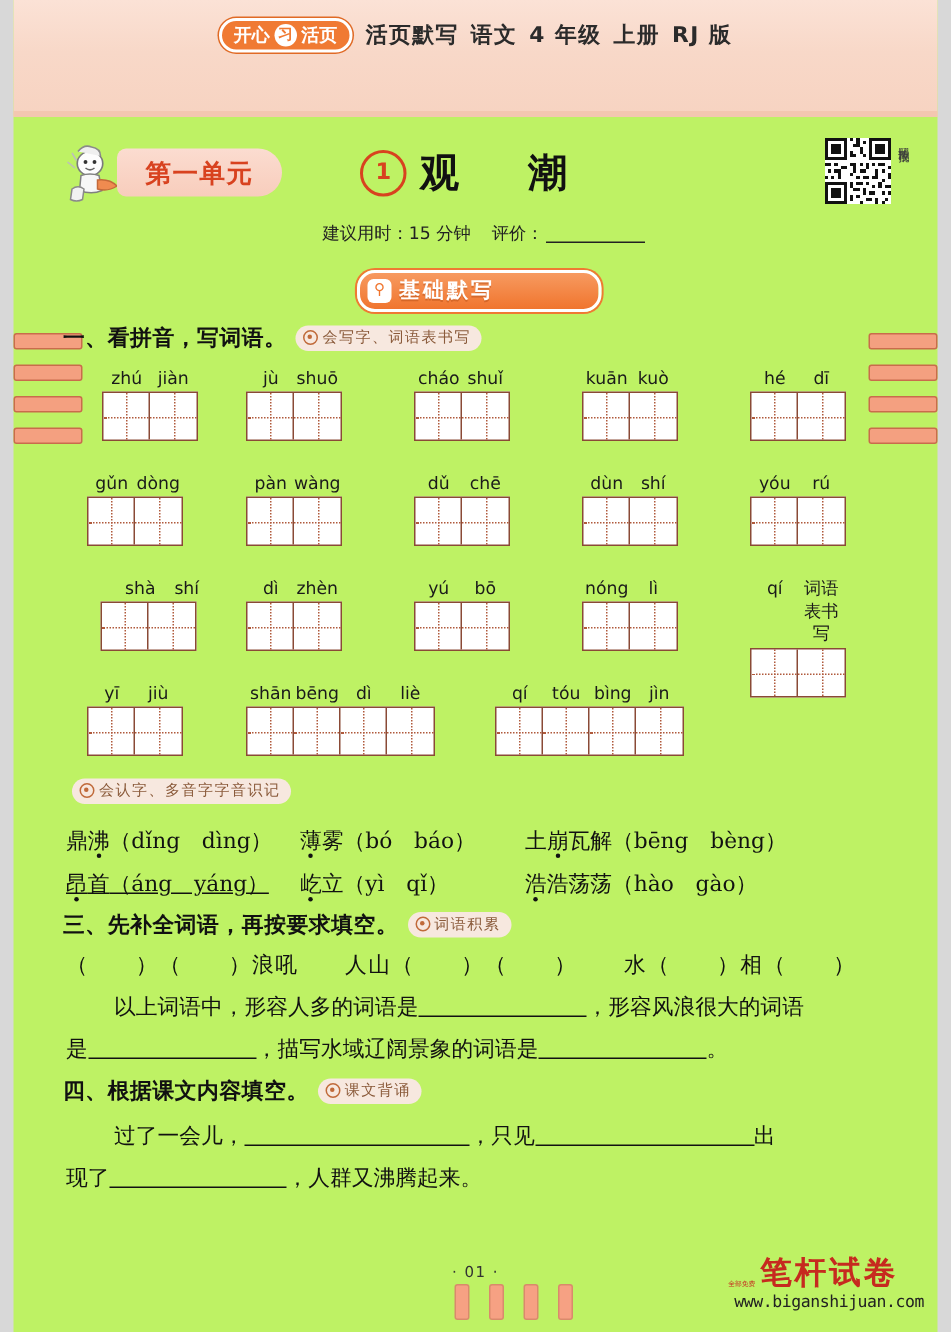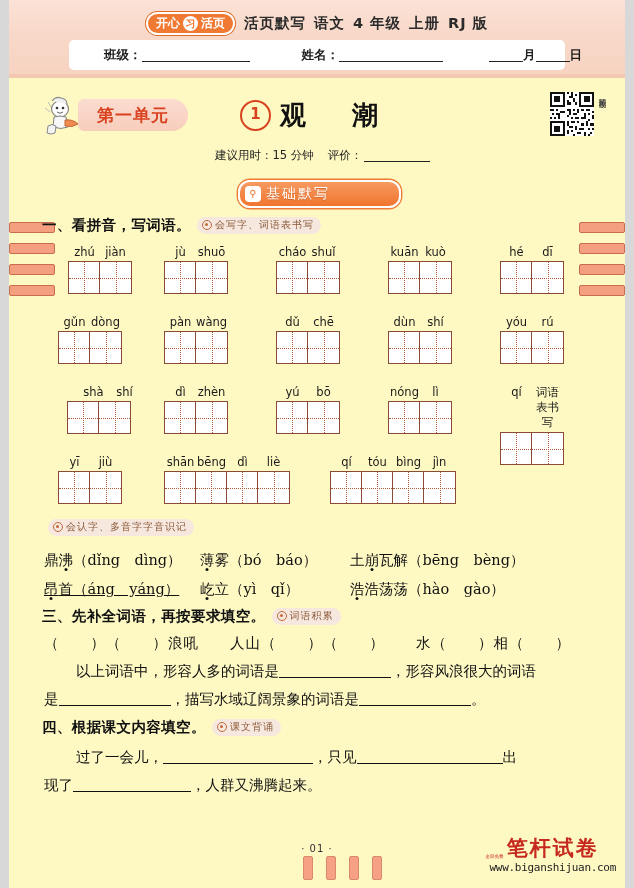"开心" .page { background: #fef9c3 -> #bef264 }
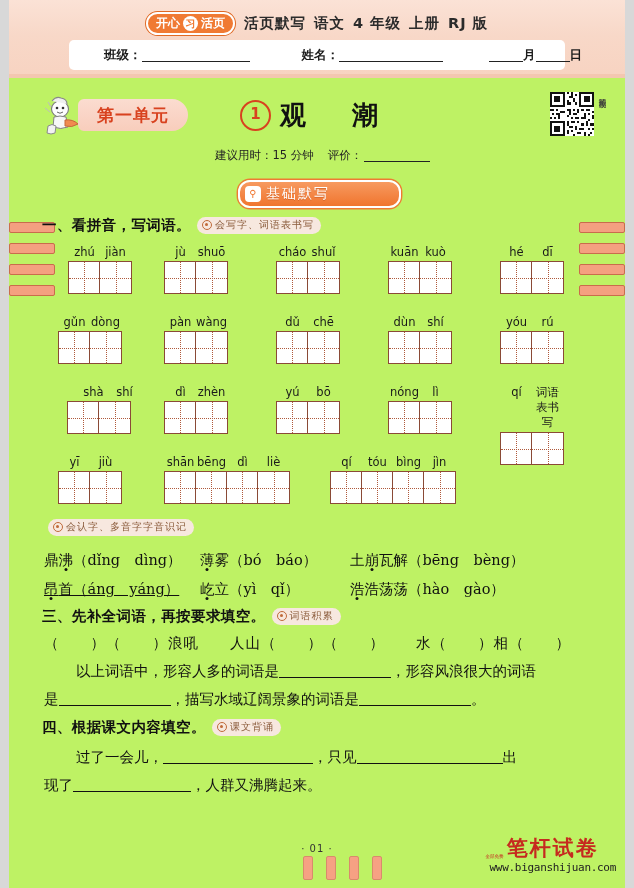"班级：" div.info-bar { html: <div> <div> <span>班级：</span> <span></span> </div> <div> <span>姓名：</span> <span></span> </div> <div> <span></span> <span>月</span> <span></span> <span>日</span> </div> </div> -> none }
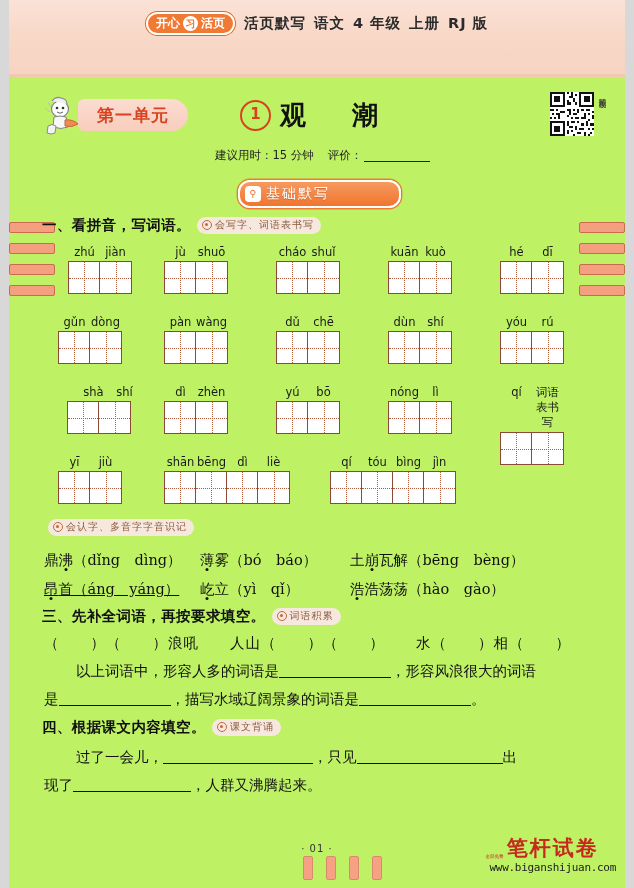"基础默写" .ribbon-text { font-weight: normal -> bold }
